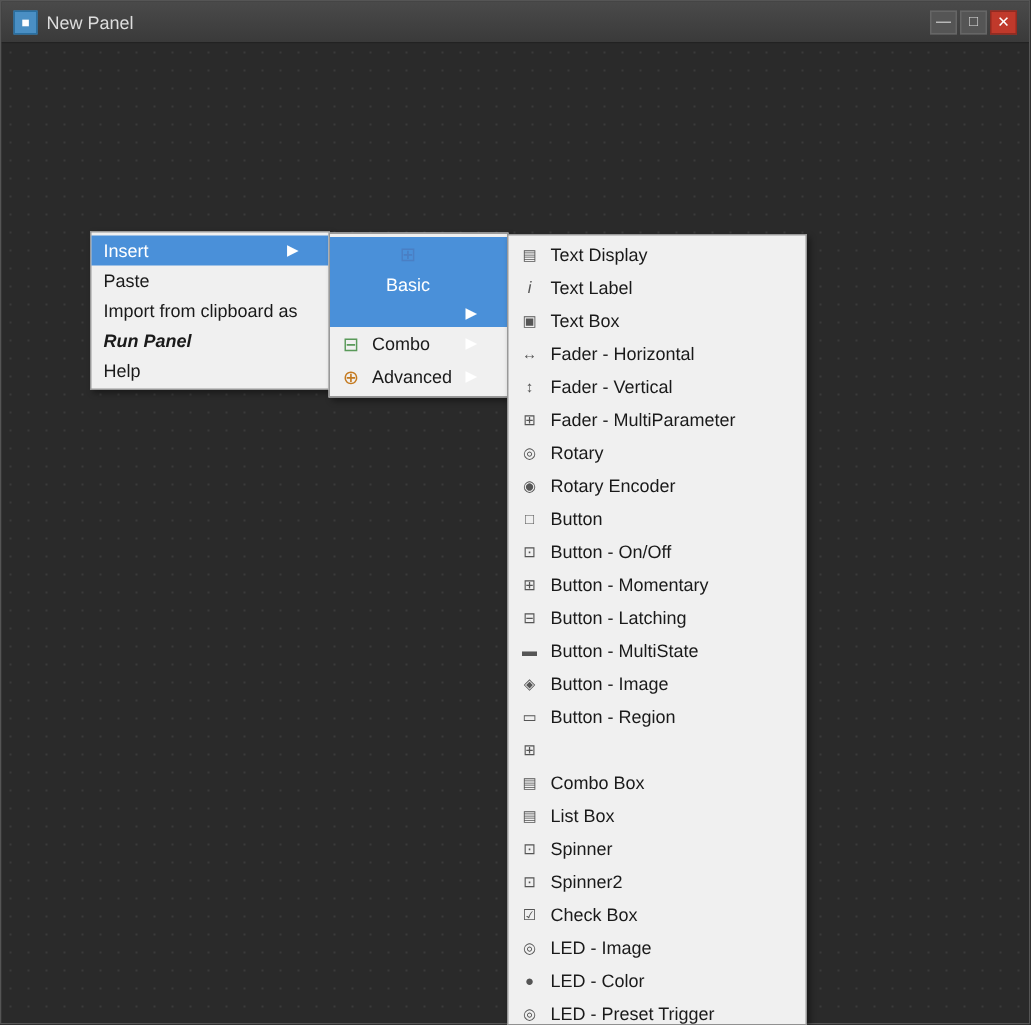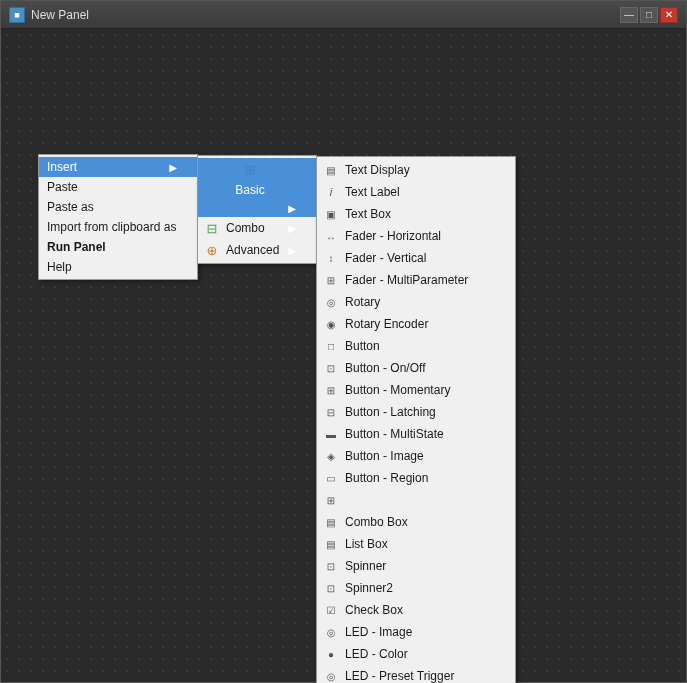"Insert" .menu-container { left: 37px -> 59px }
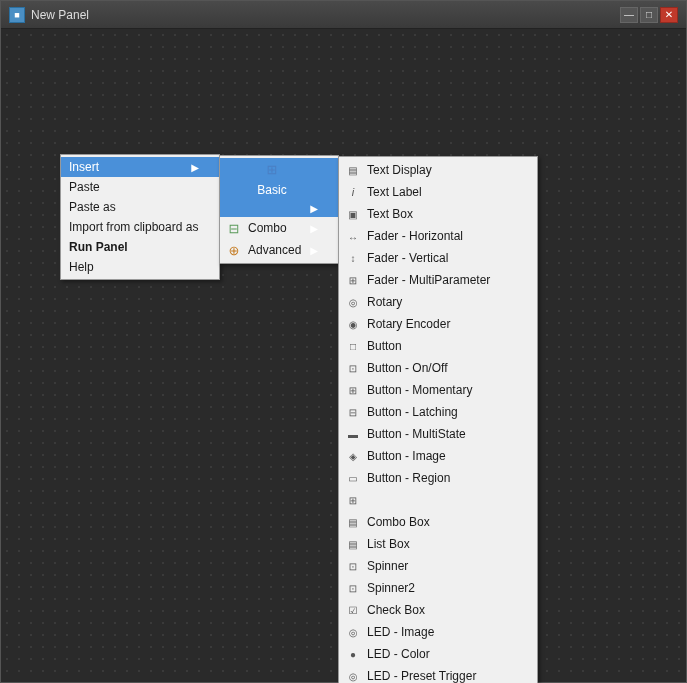"Paste as" div.menu-item { html: <div> <span>Paste as</span> </div> -> none }
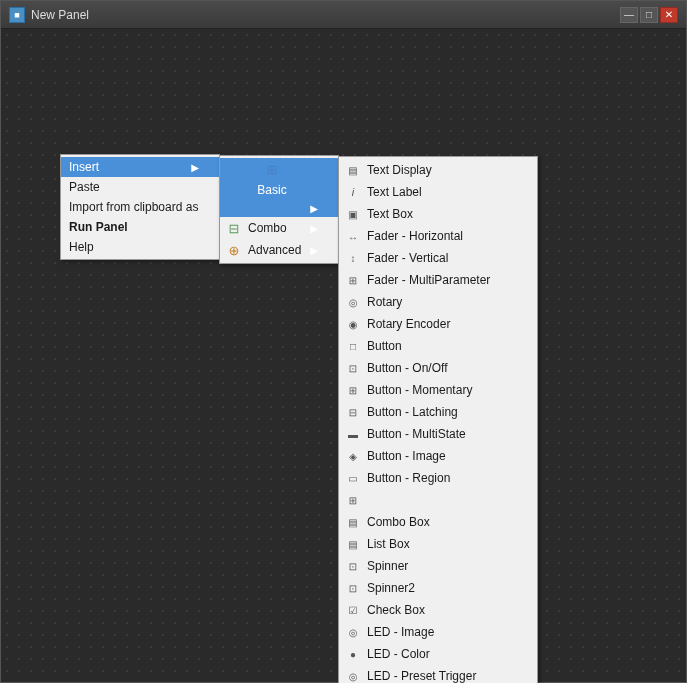"Run Panel" div.menu-item { font-style: none -> italic }
